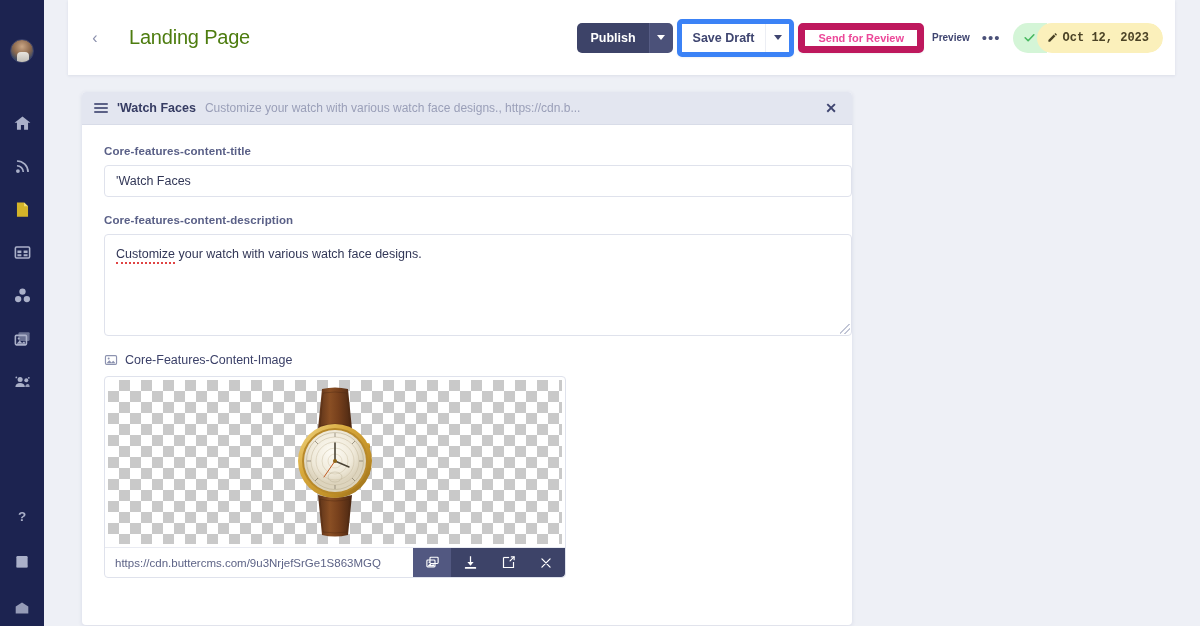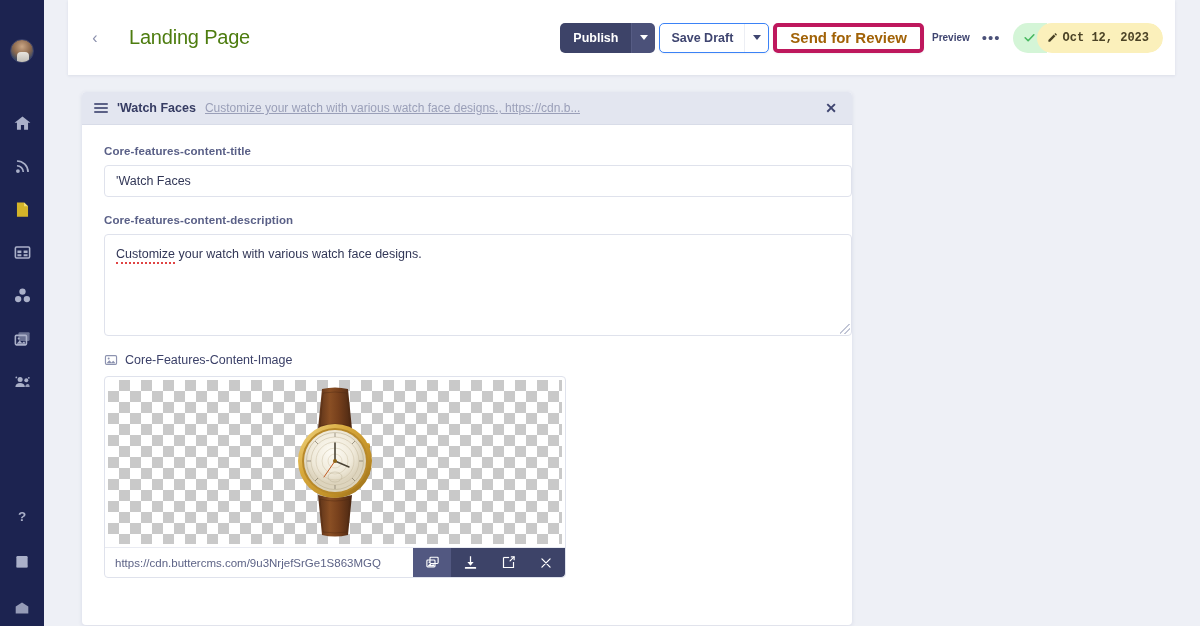"Save Draft" .split-white { border: 1px solid #3b82f6 -> 5px solid #3b82f6 }
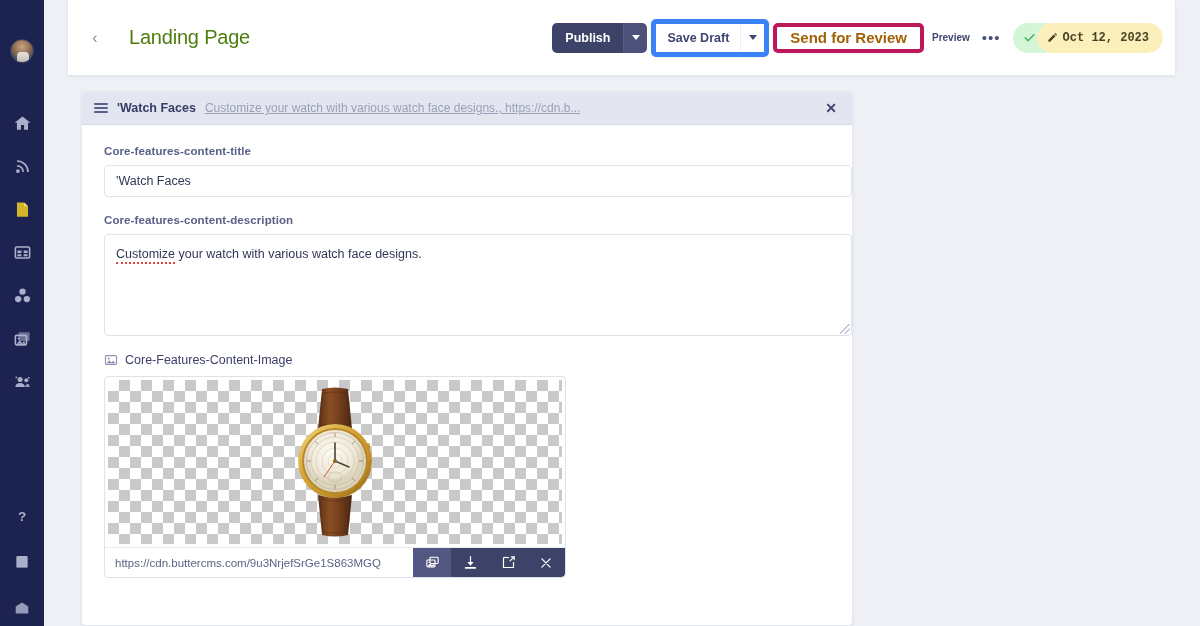"Send for Review" .btn-white { border: 4px solid #be185d -> 7px solid #be185d; color: #a16207 -> #ec4899; font-size: 15px -> 11px }
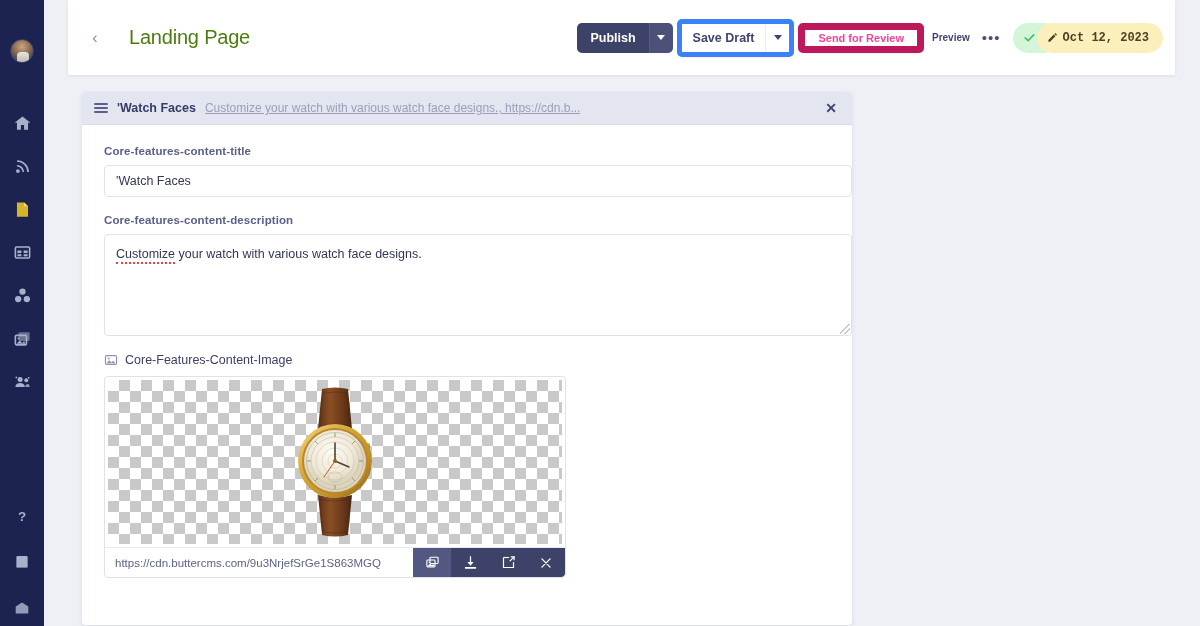"Customize your watch with various watch face designs.," .ch-sub { text-decoration: underline -> none }
